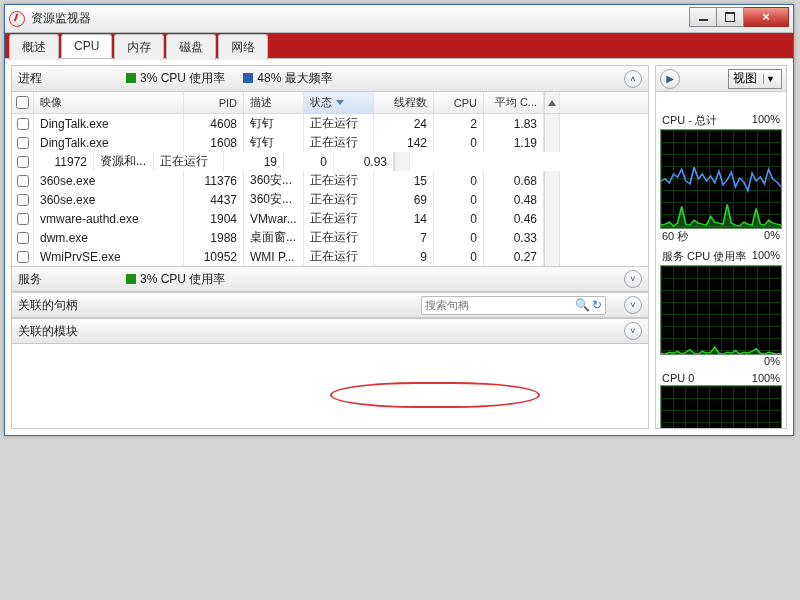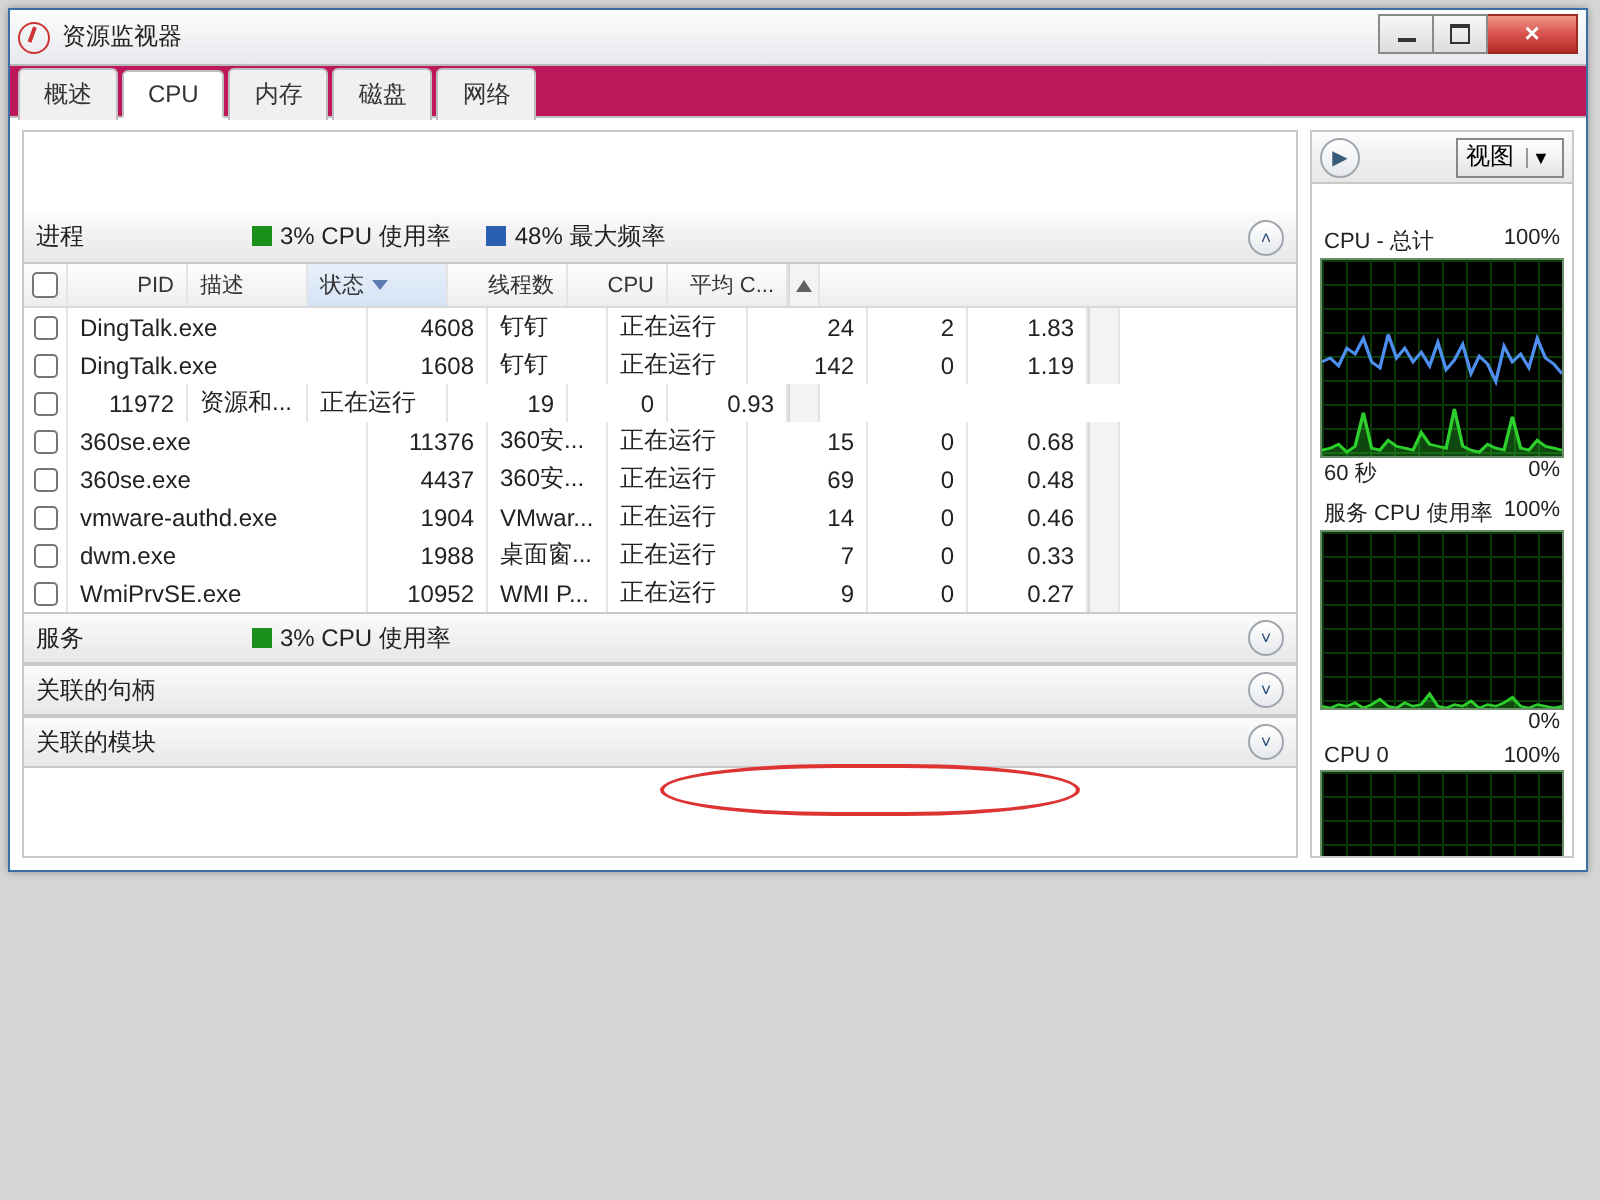"概述" .tabs { align-items: center -> flex-start; background: #be185d -> #b91c1c }
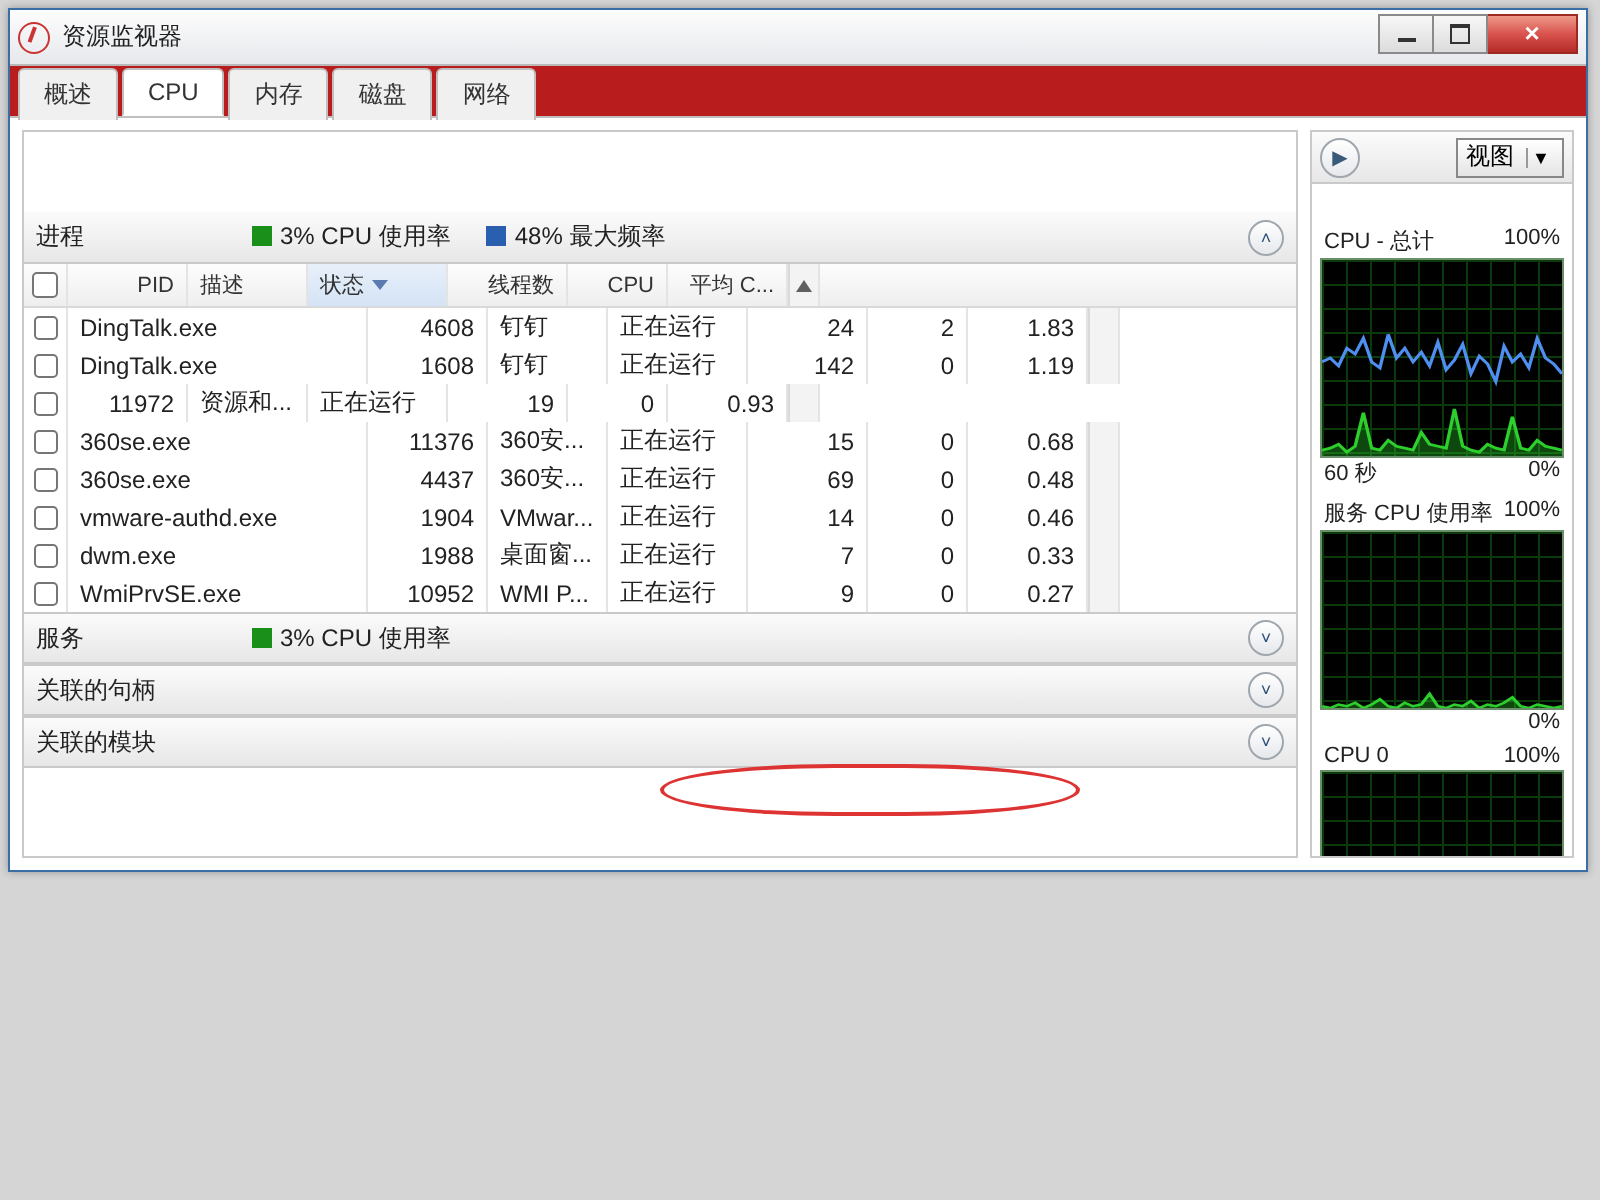"进程" .section-head:first-child { margin-top: 40px -> none }
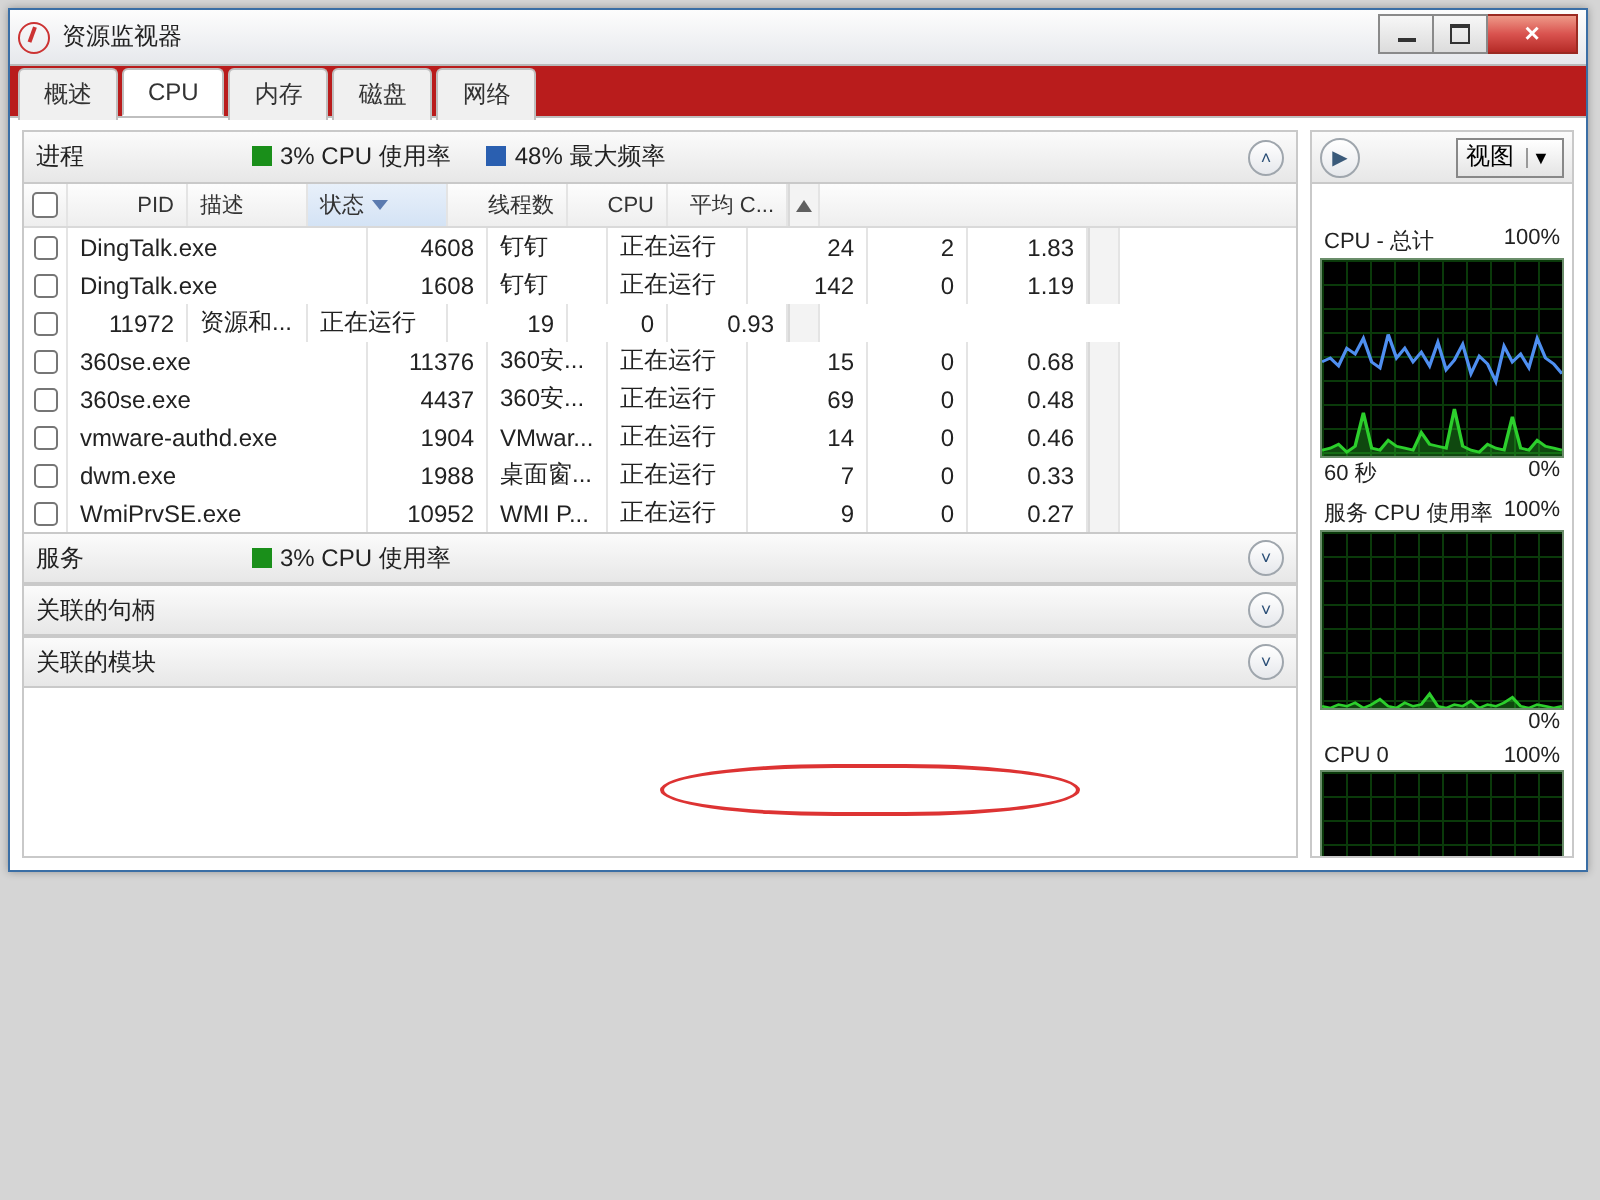"映像" div.c-img { html: none -> <div>映像</div> }
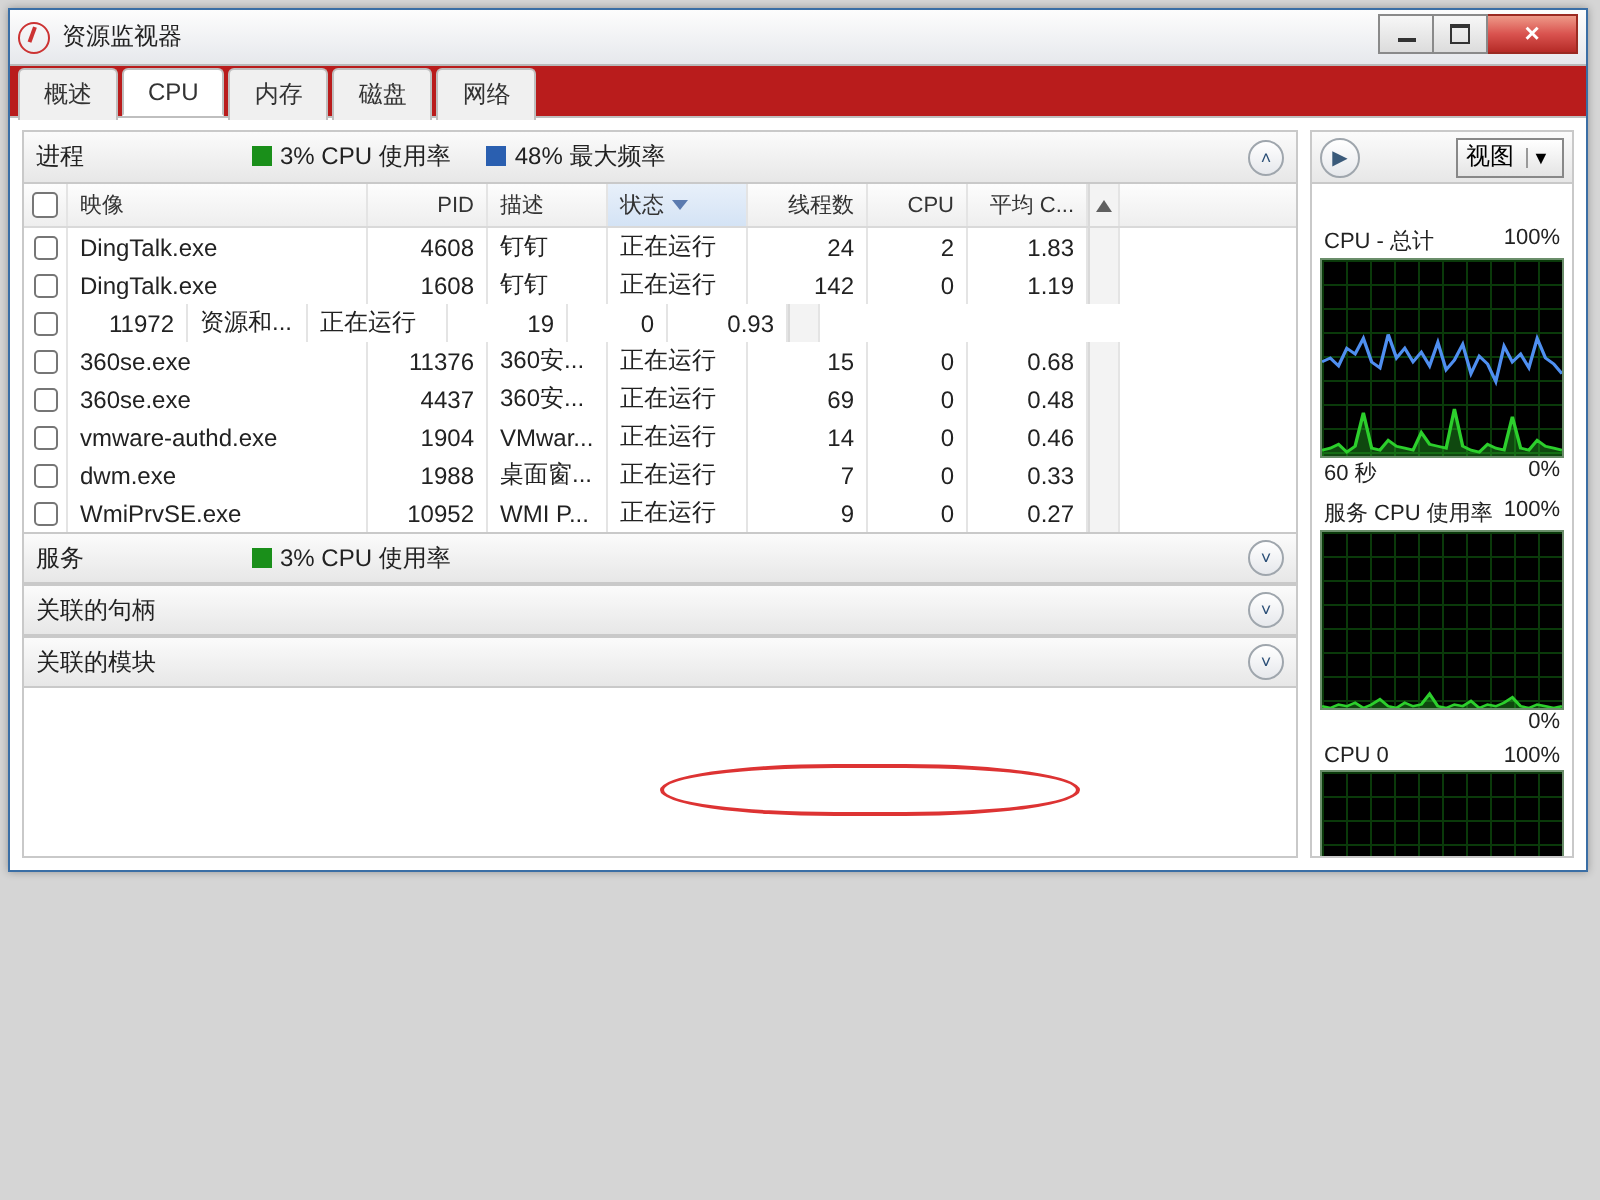"搜索句柄" div.search-wrap { html: none -> <div> <div> <input> <span>🔍</span> <span>↻</span> </div> </div> }
